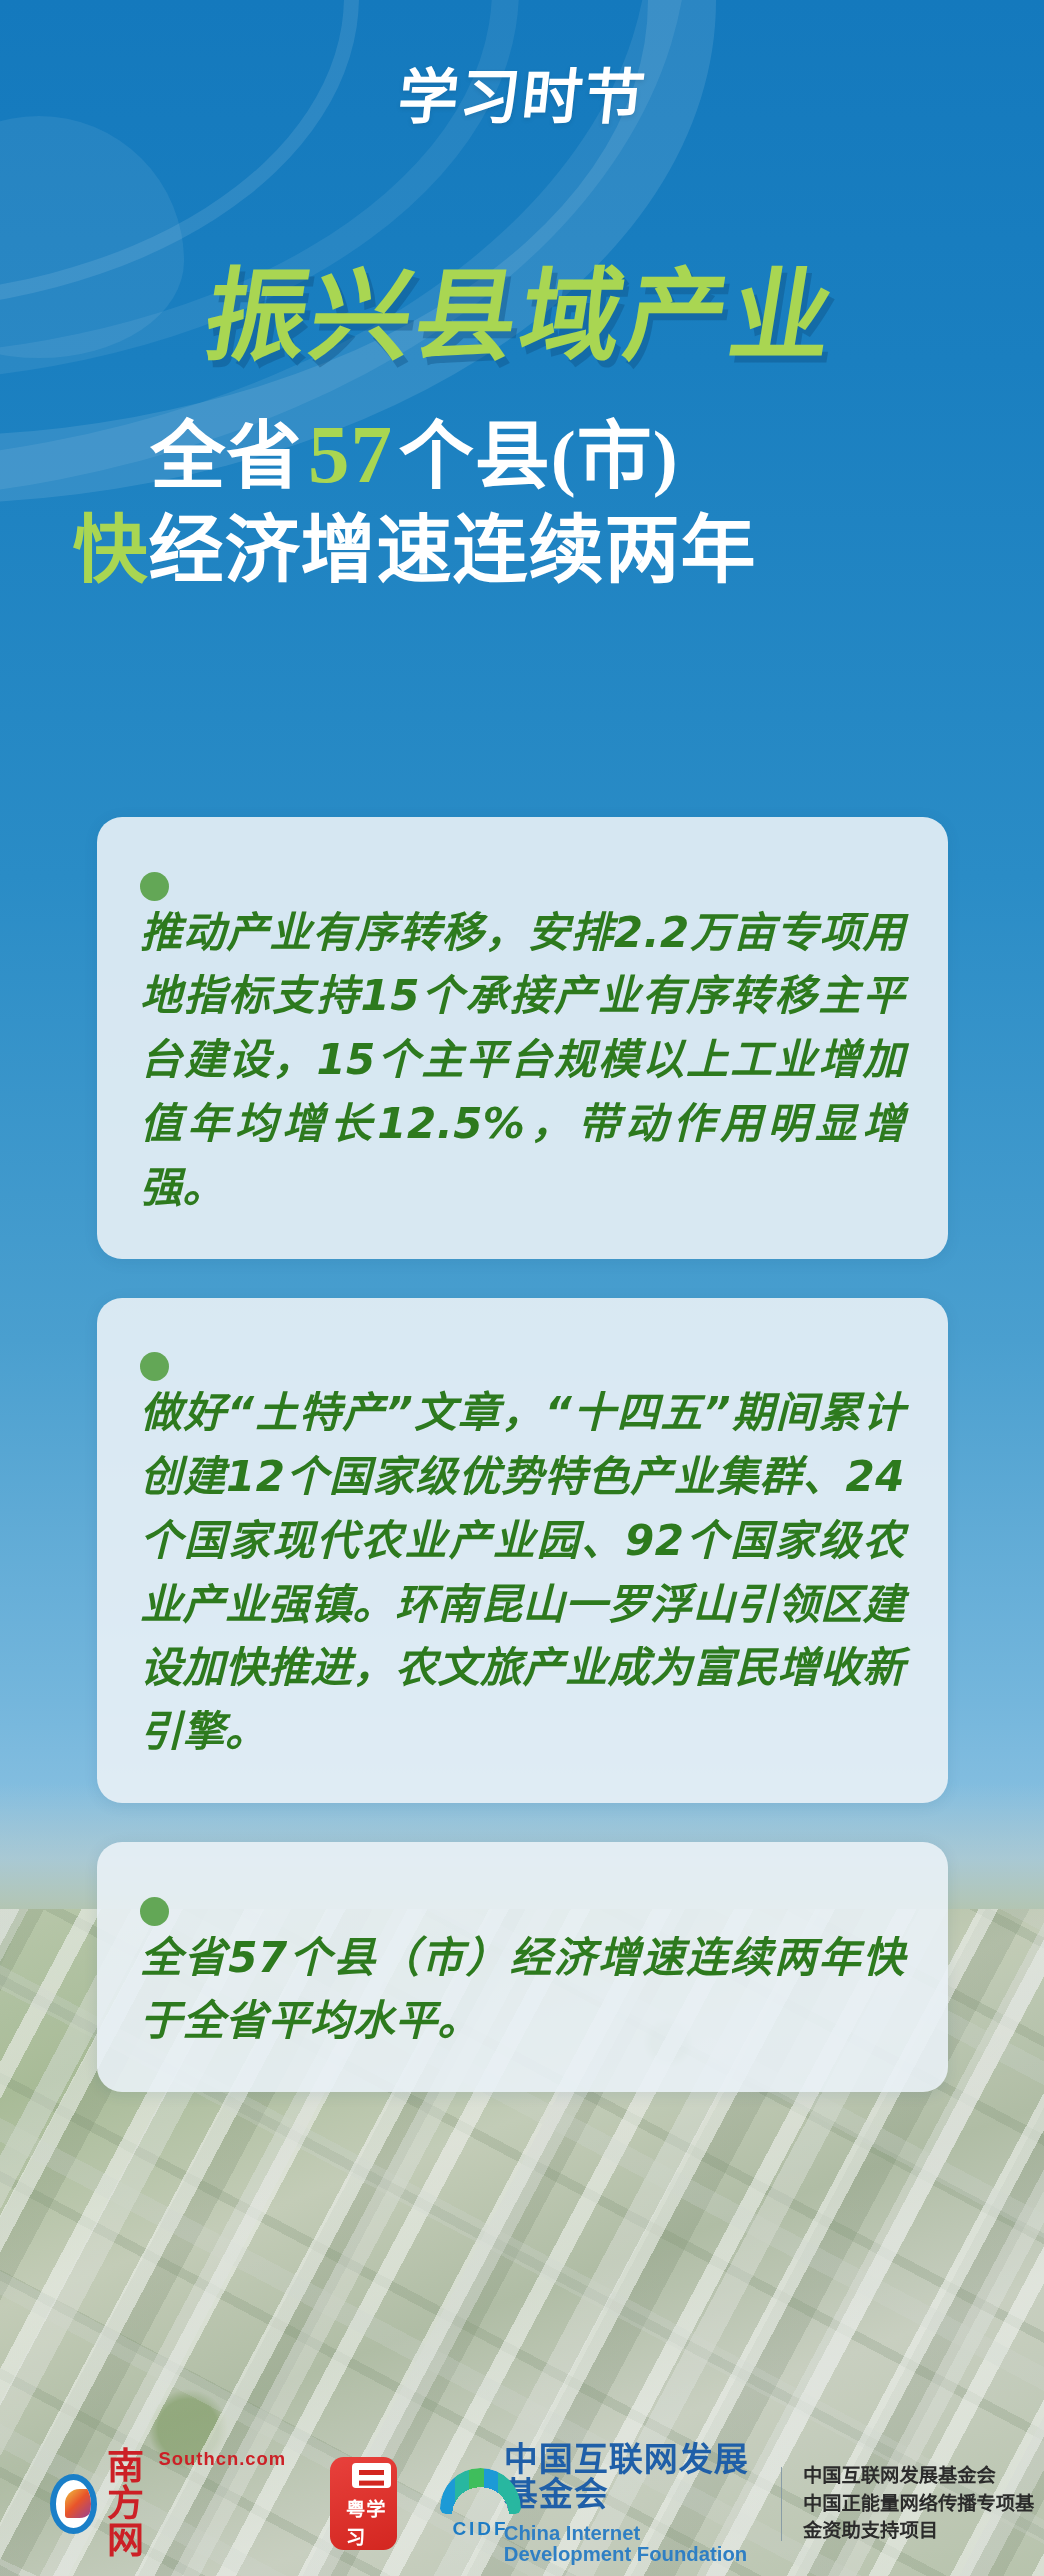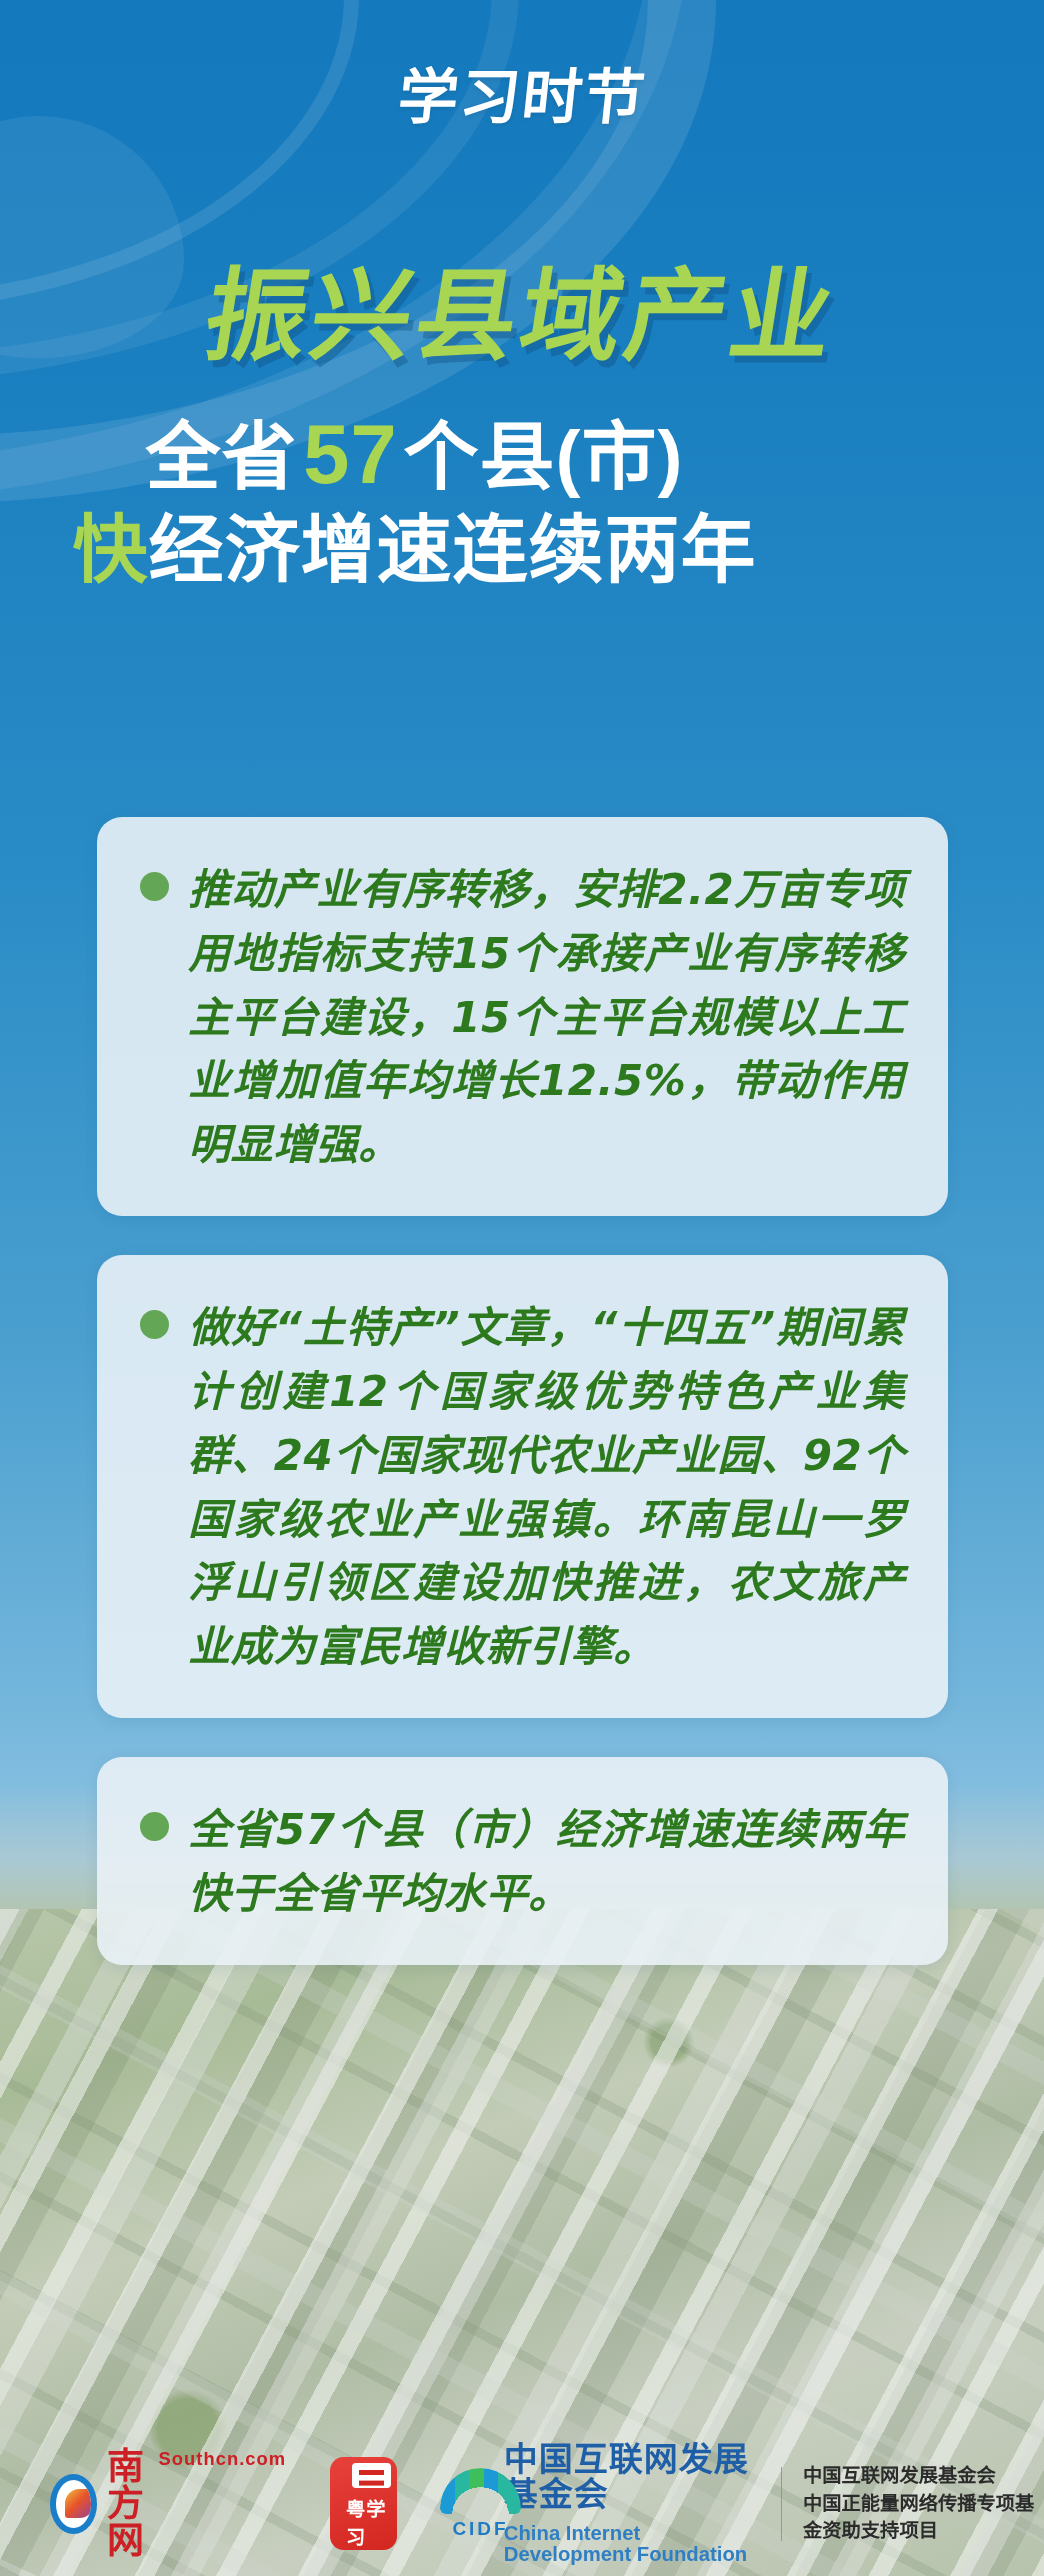"全省57个县(市)" .subs { font-family: Liberation Sans, sans-serif -> Liberation Serif, serif }
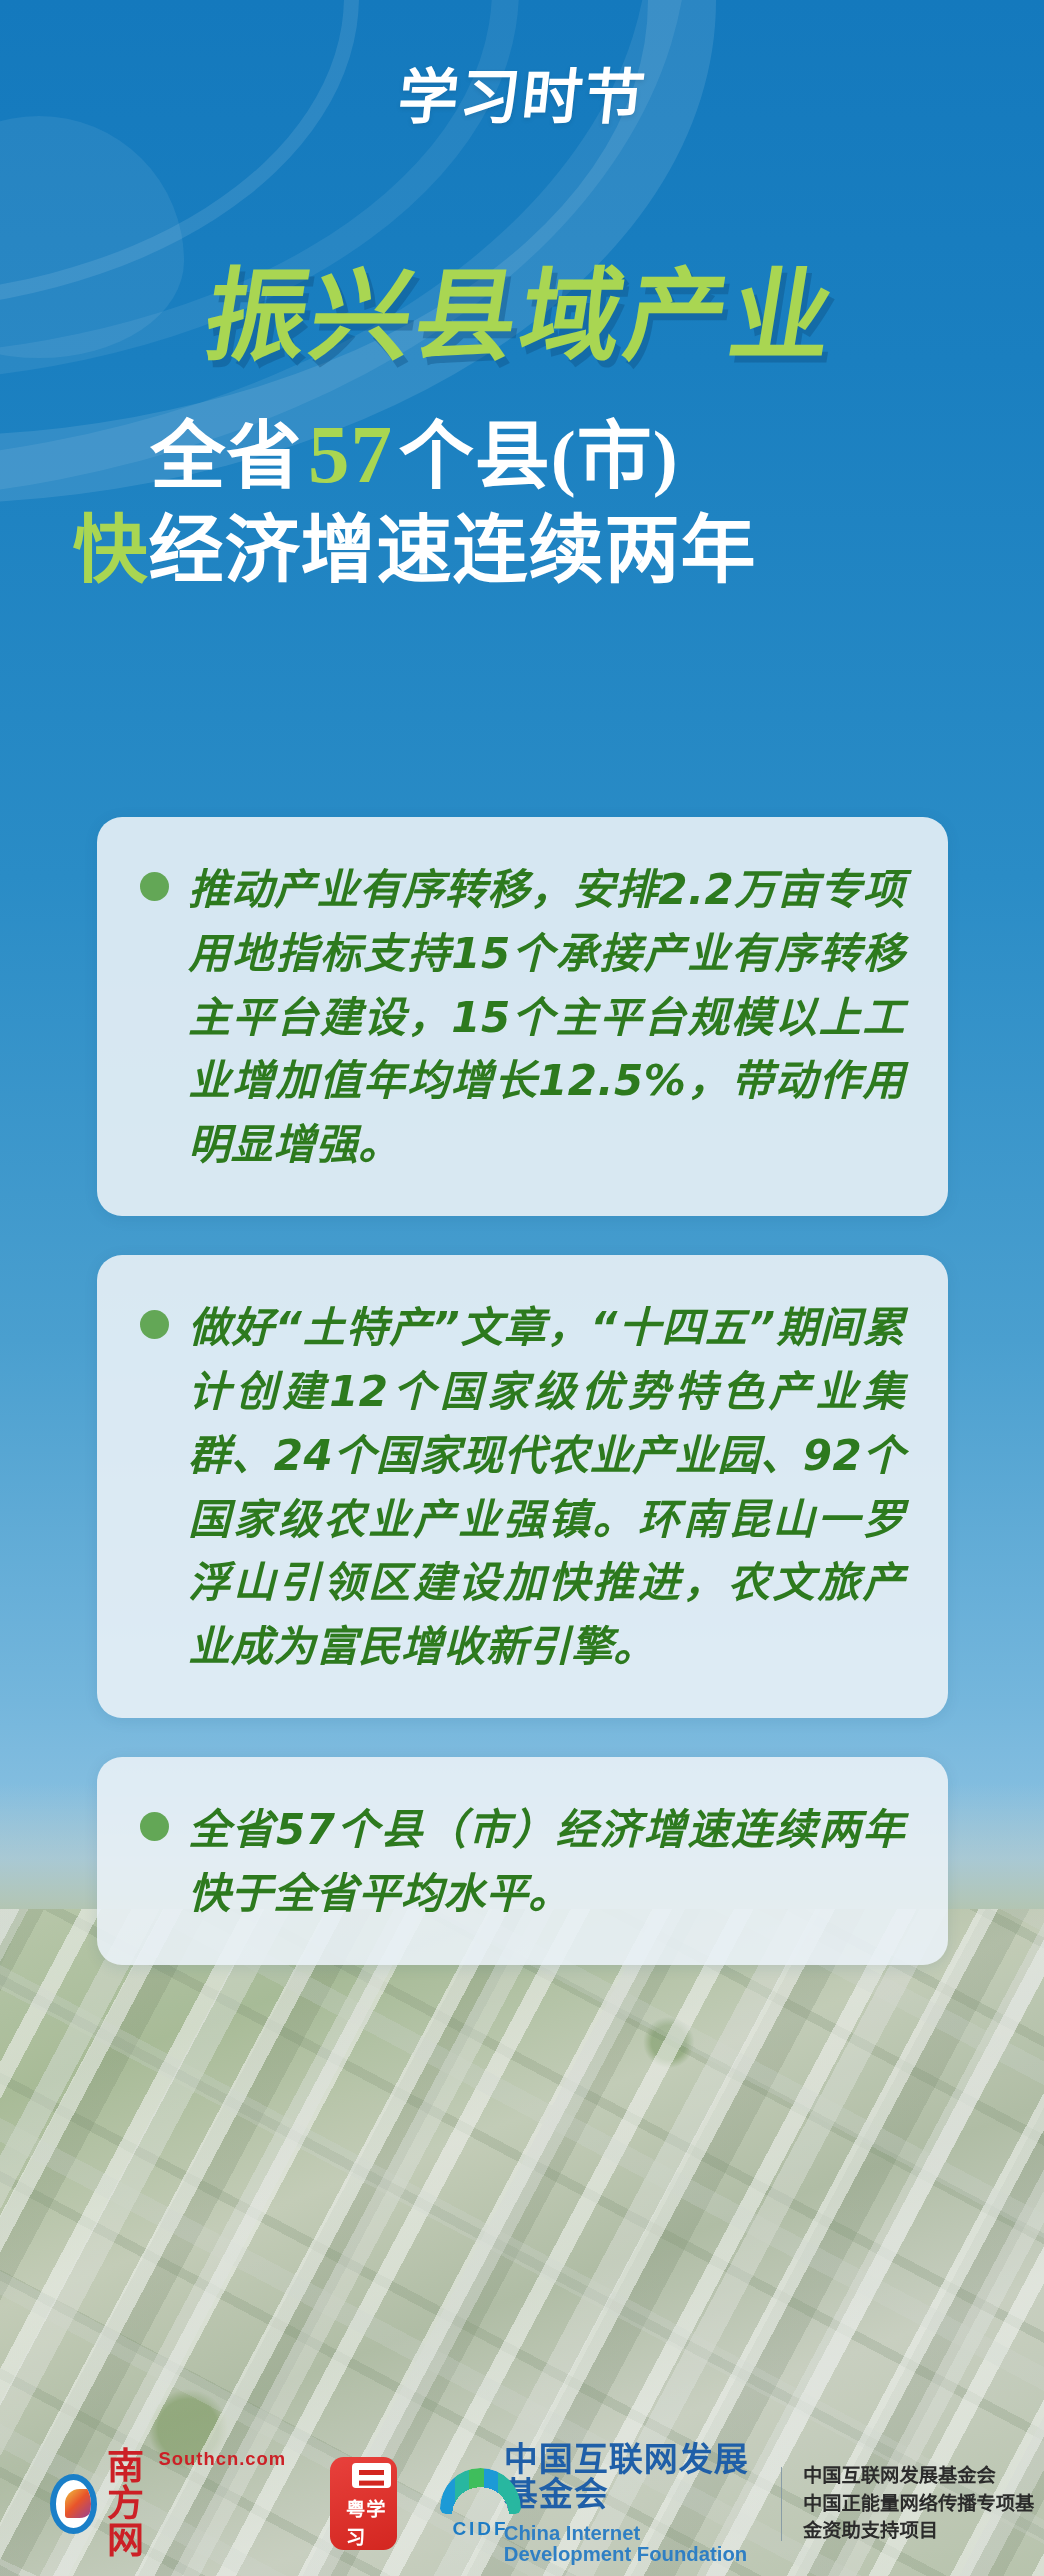"推动产业有序转移，安排2.2万亩专项用地指标支持15个承接产业有序转移主平台建设" .card-inner { flex-direction: none -> column }
